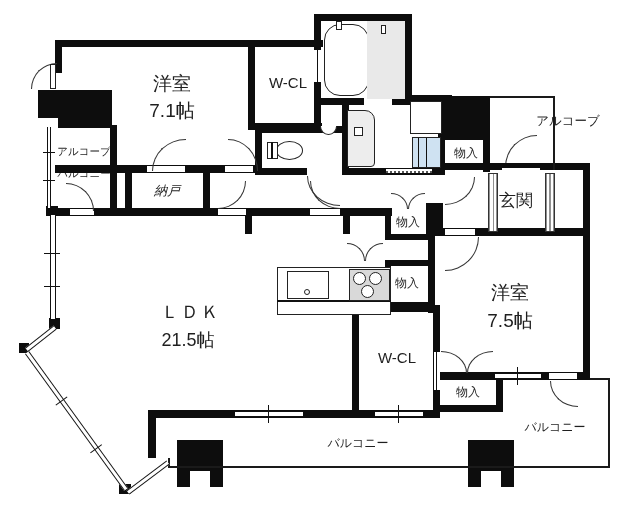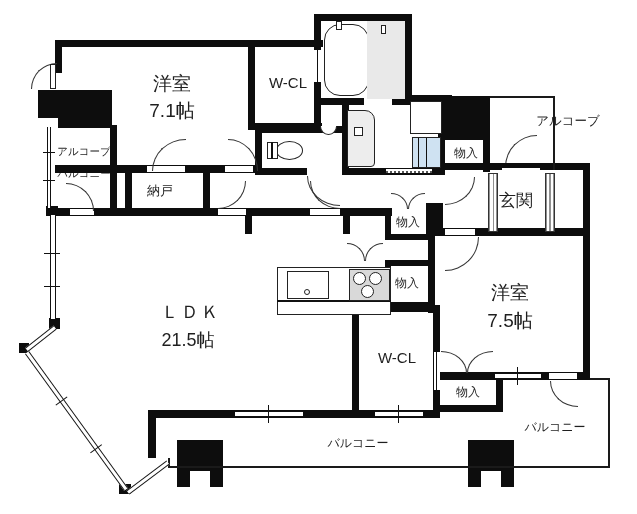"納戸" div.lbl { font-style: none -> italic; left: 160px -> 167px }
